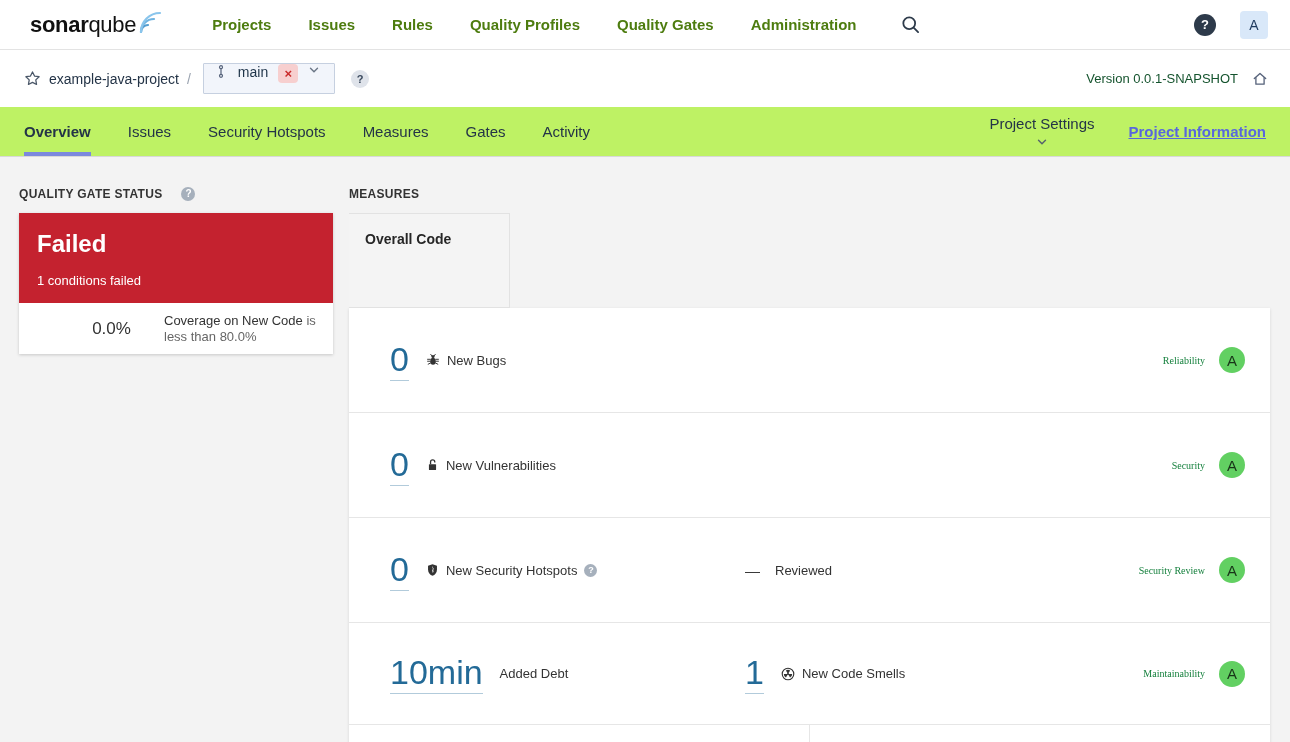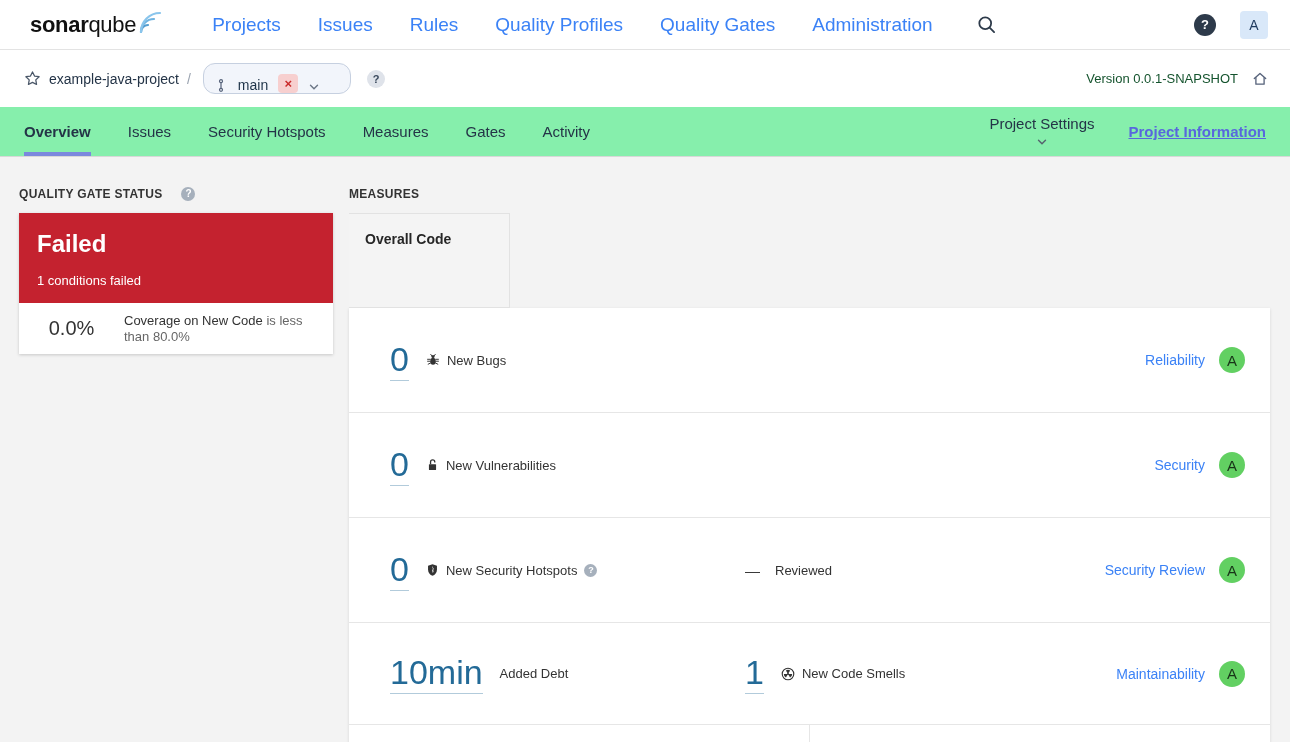"Projects" .nav-item { color: #3b82f6 -> #4d7c0f; font-size: 19px -> 15px; font-weight: 400 -> 700 }
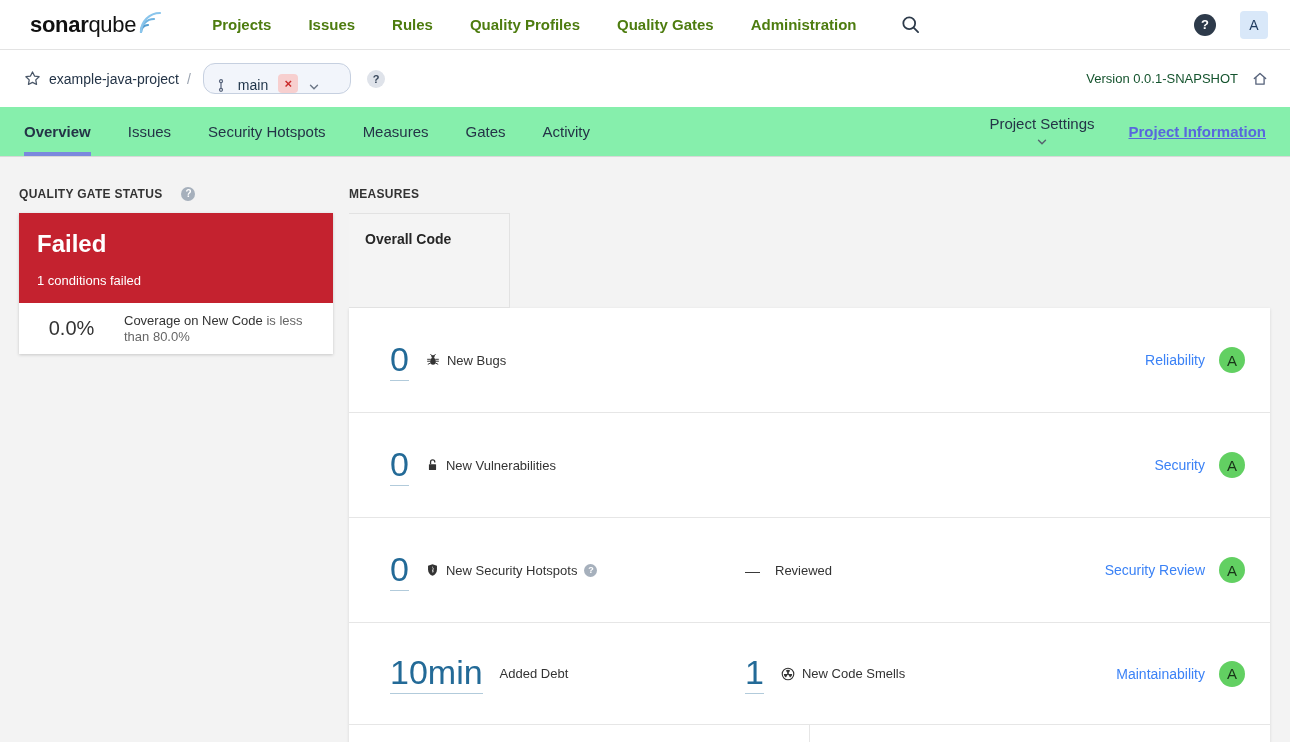"main" .branch-pill { align-items: flex-end -> flex-start; border-radius: 12px -> 1px; padding: 0 30px 0 10px -> 0 14px 0 10px }
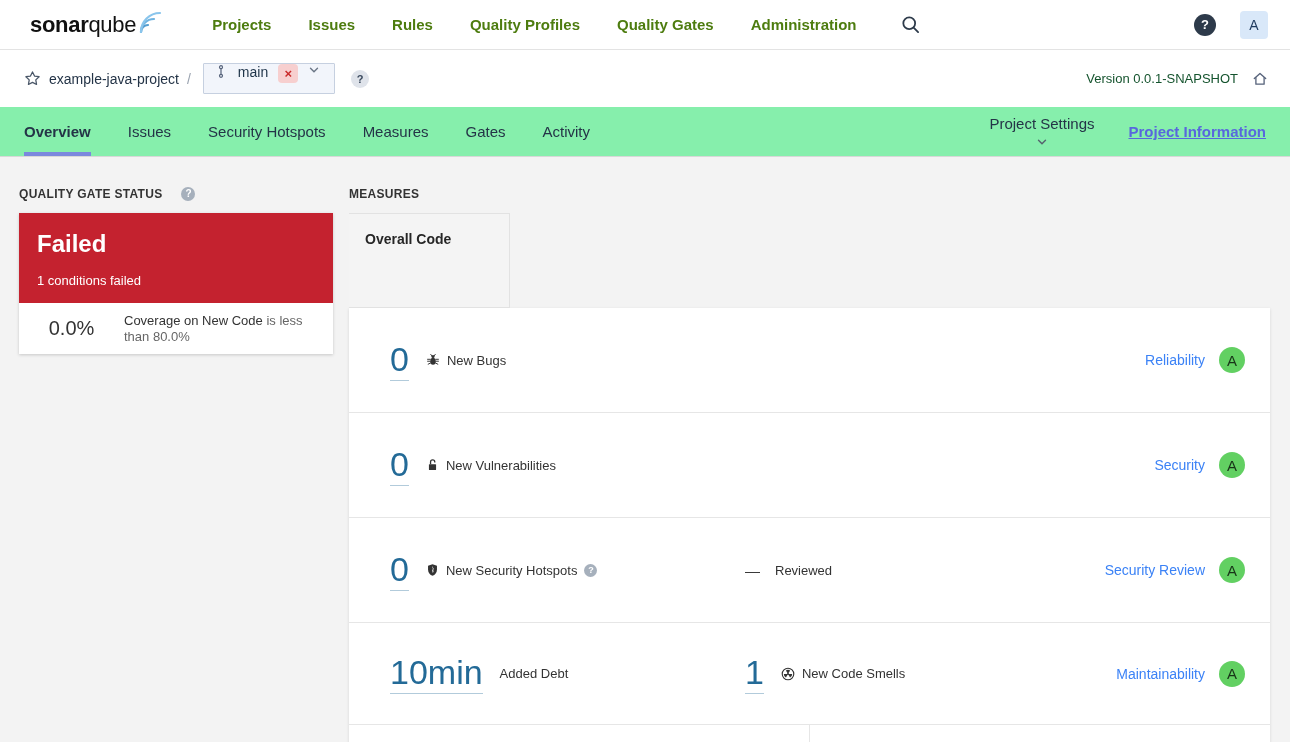"Overview" .tabbar { background: #86efac -> #bef264 }
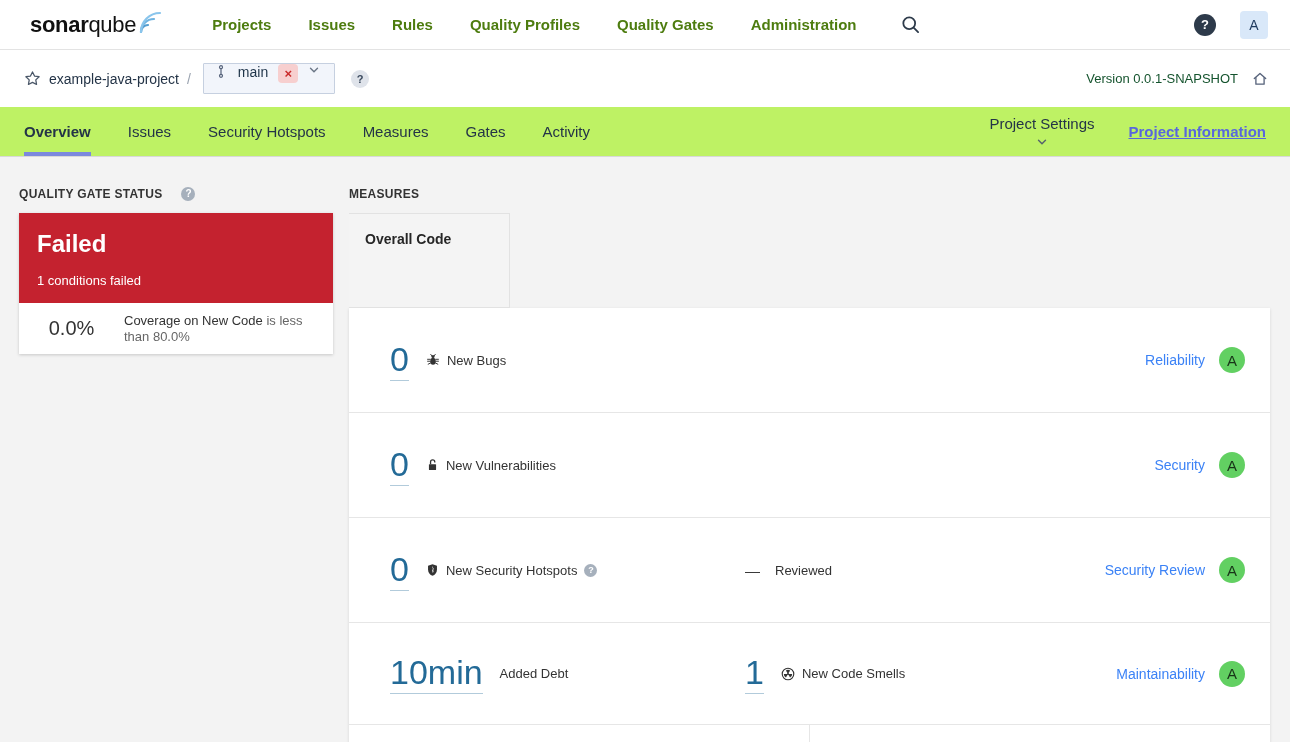"0.0%" .qg-cond-value { font-size: 20px -> 17px; margin-left: none -> 40px }
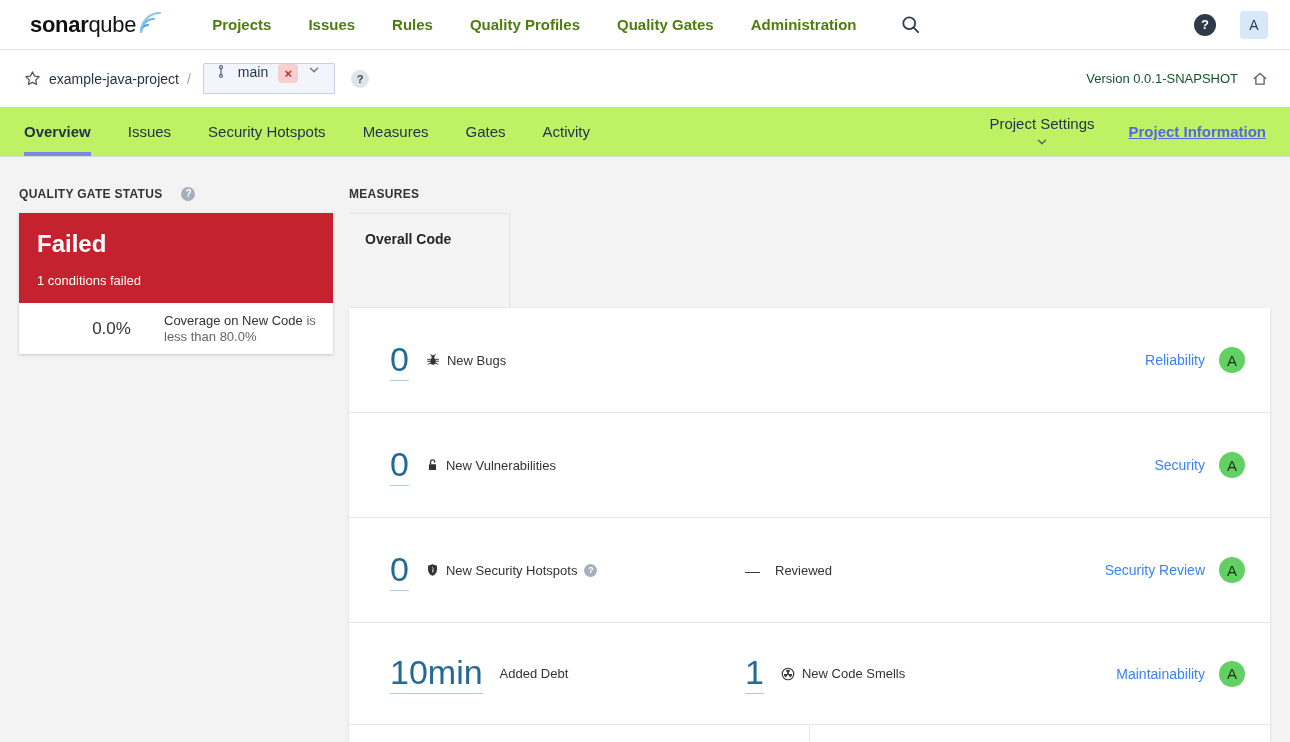"Reliability" .rating-label { color: #3b82f6 -> #15803d; font-family: none -> Liberation Serif, serif; font-size: 14px -> 10px }
